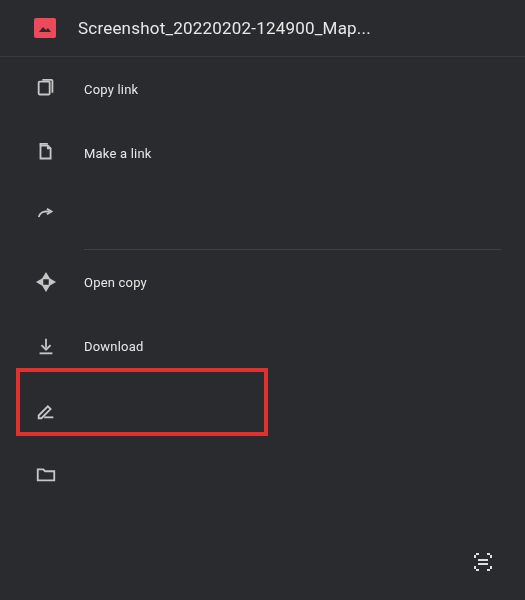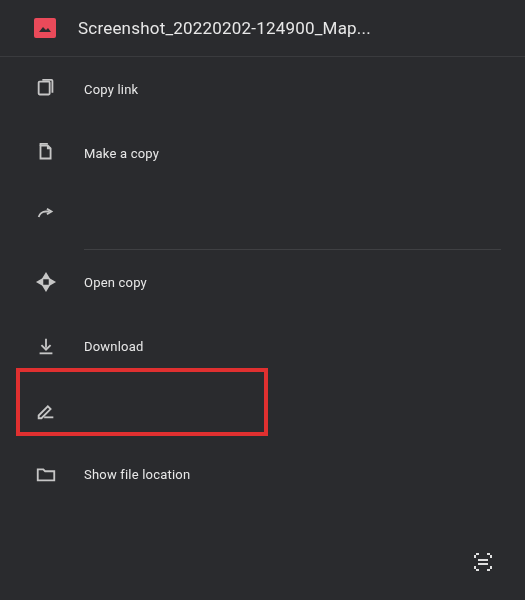"Make a copy" span.label { text: copy -> link }
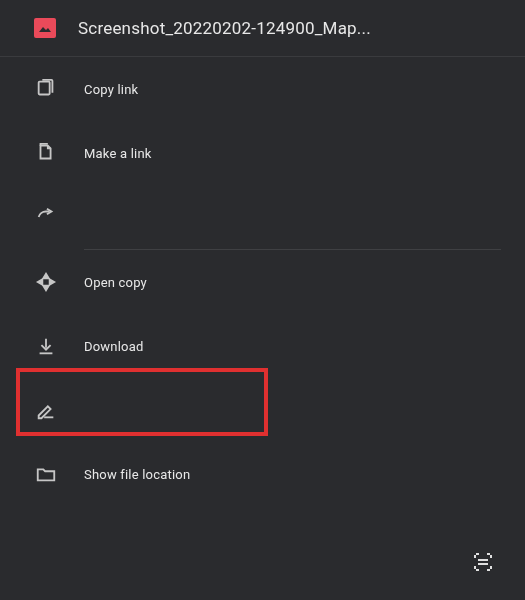"Show file location" span.label { html: <span>Show file location</span> -> none }
